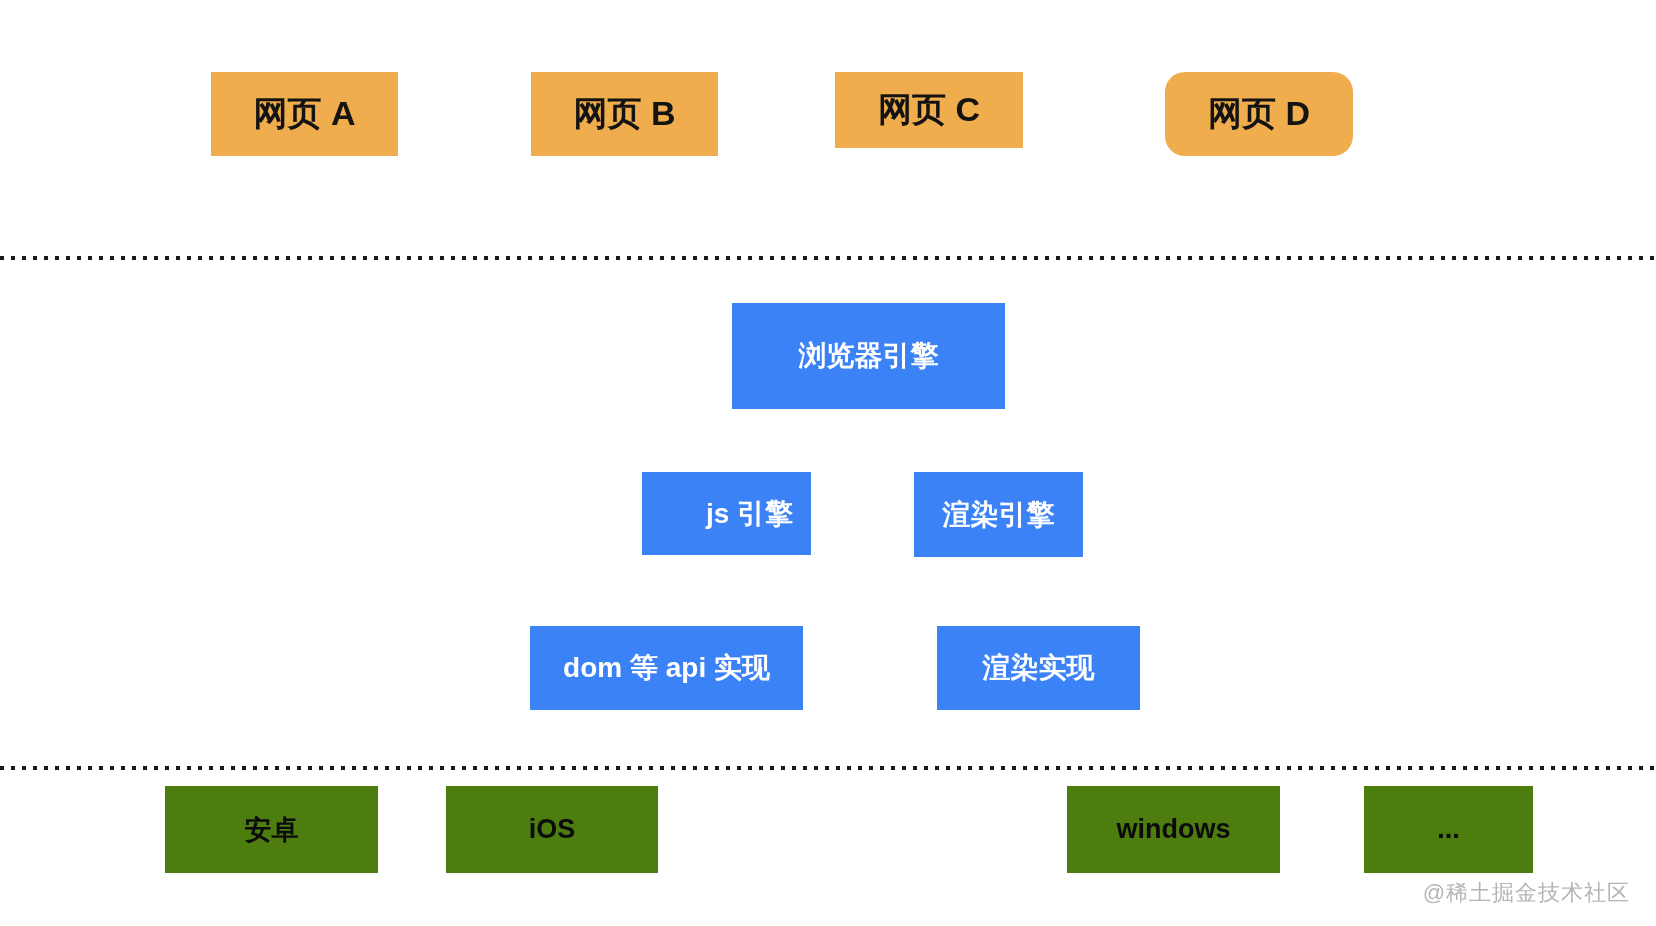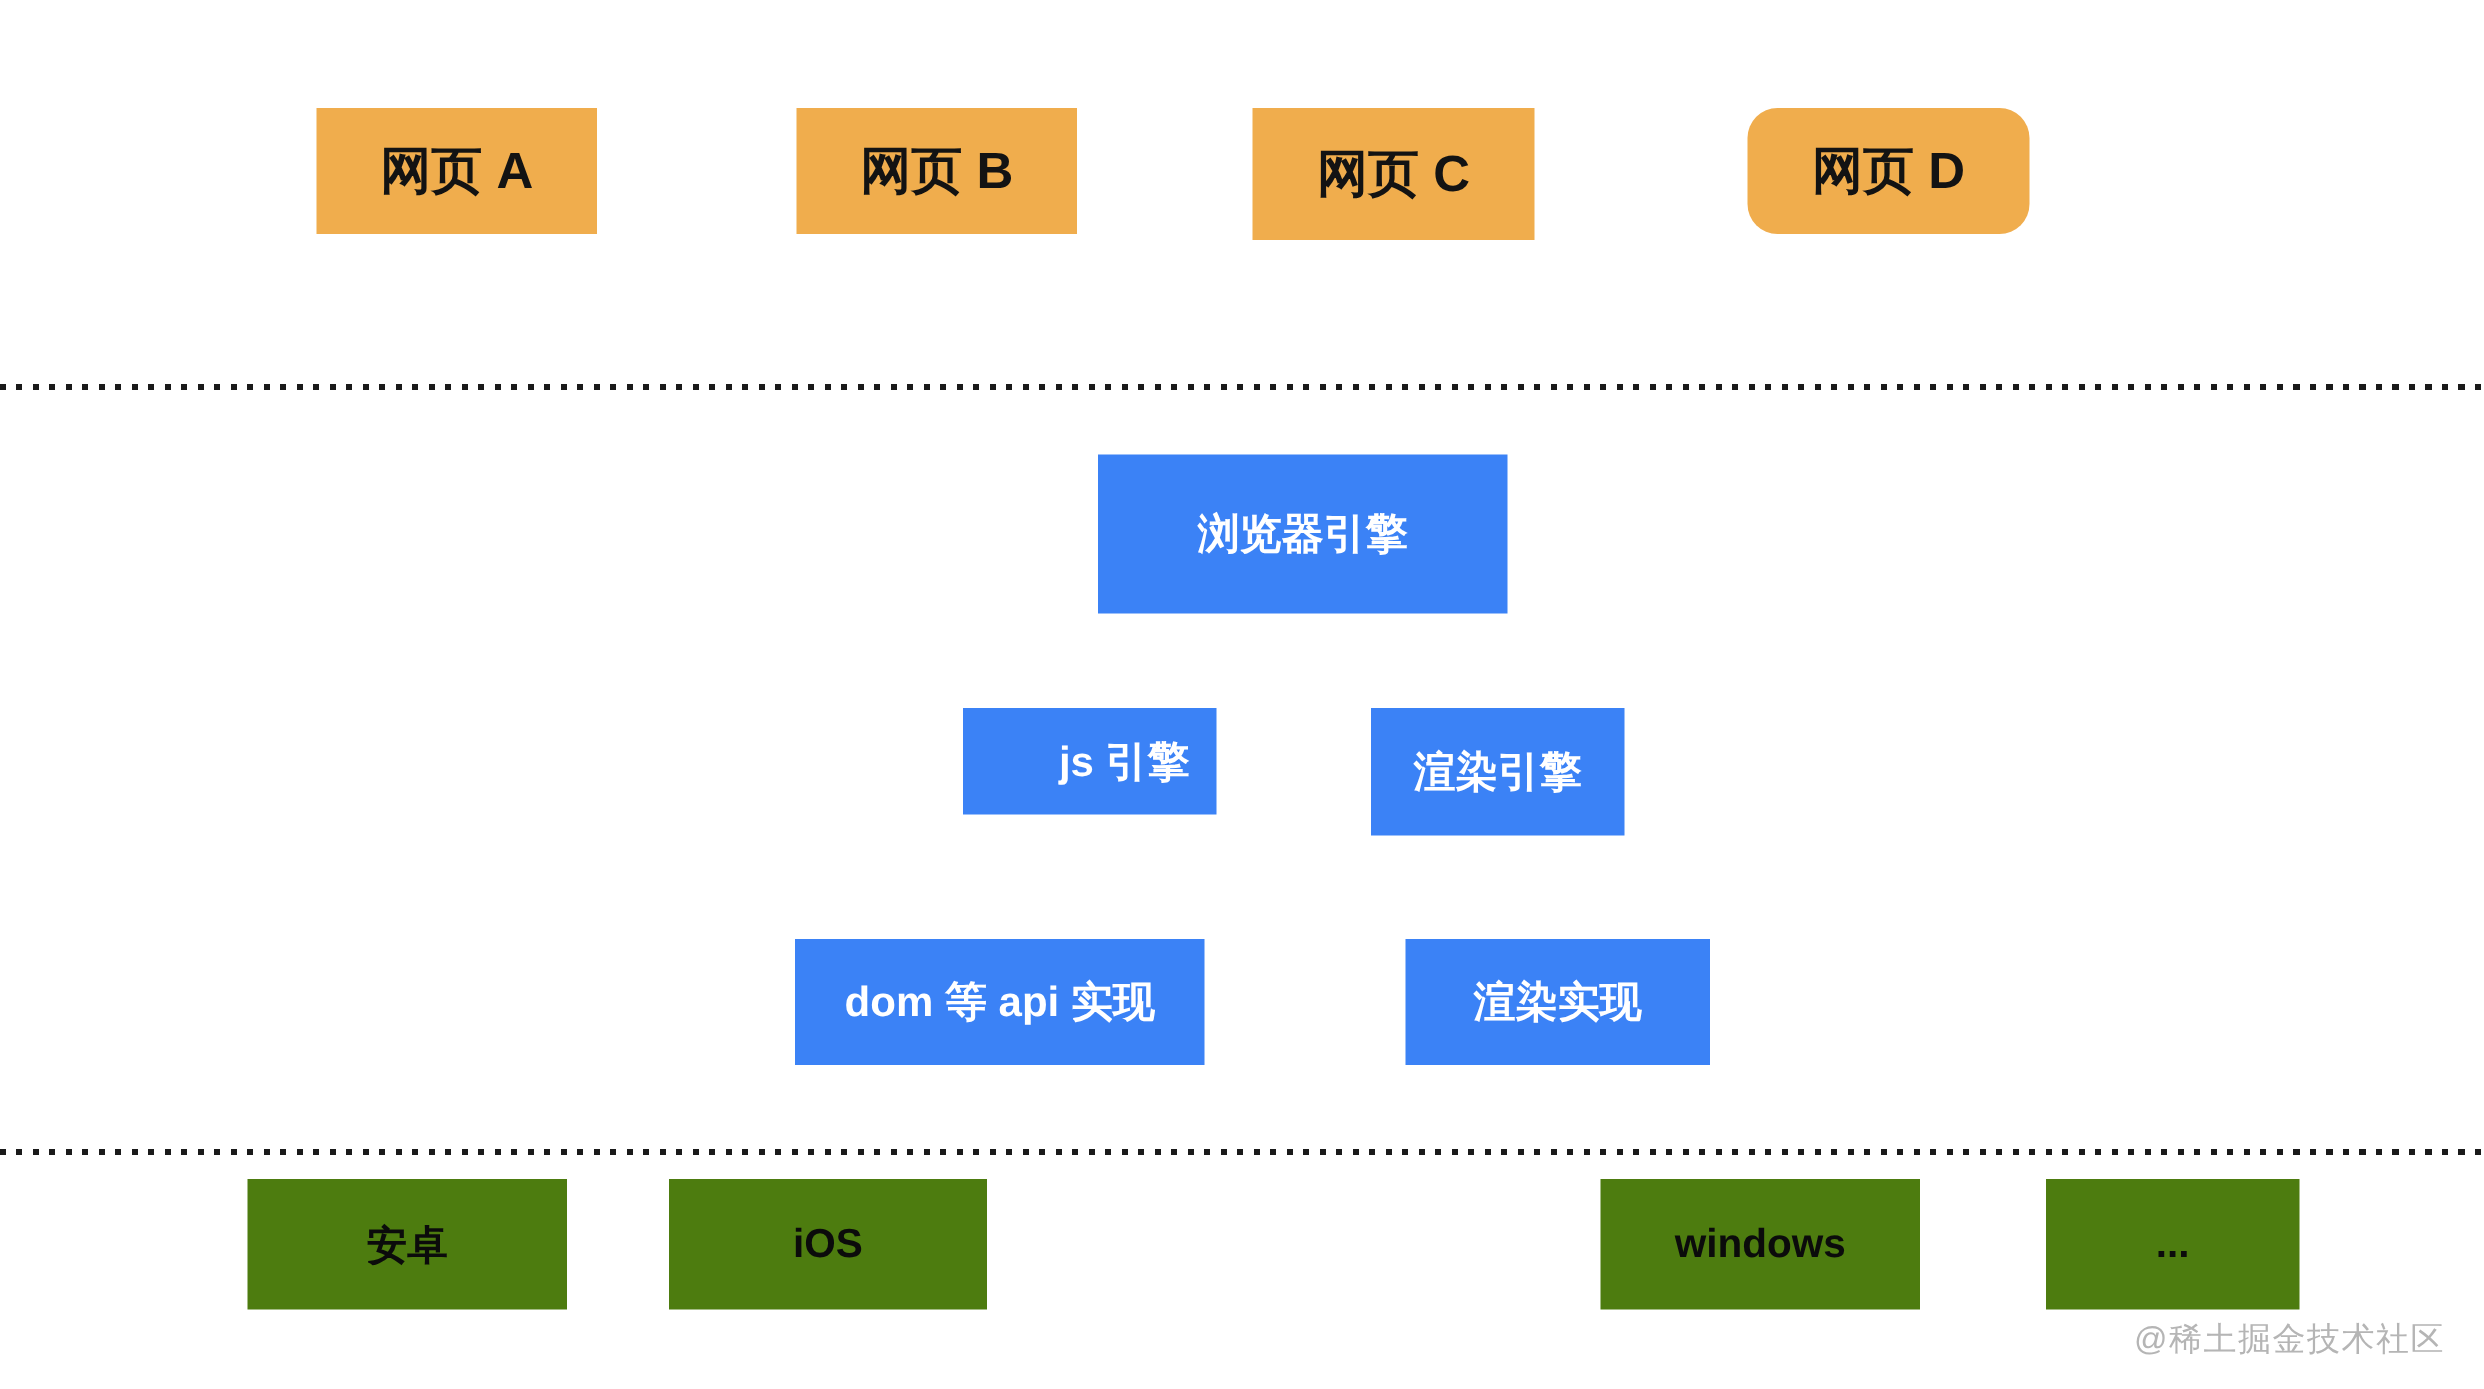"网页 C" #wp-c { height: 88px -> 76px }
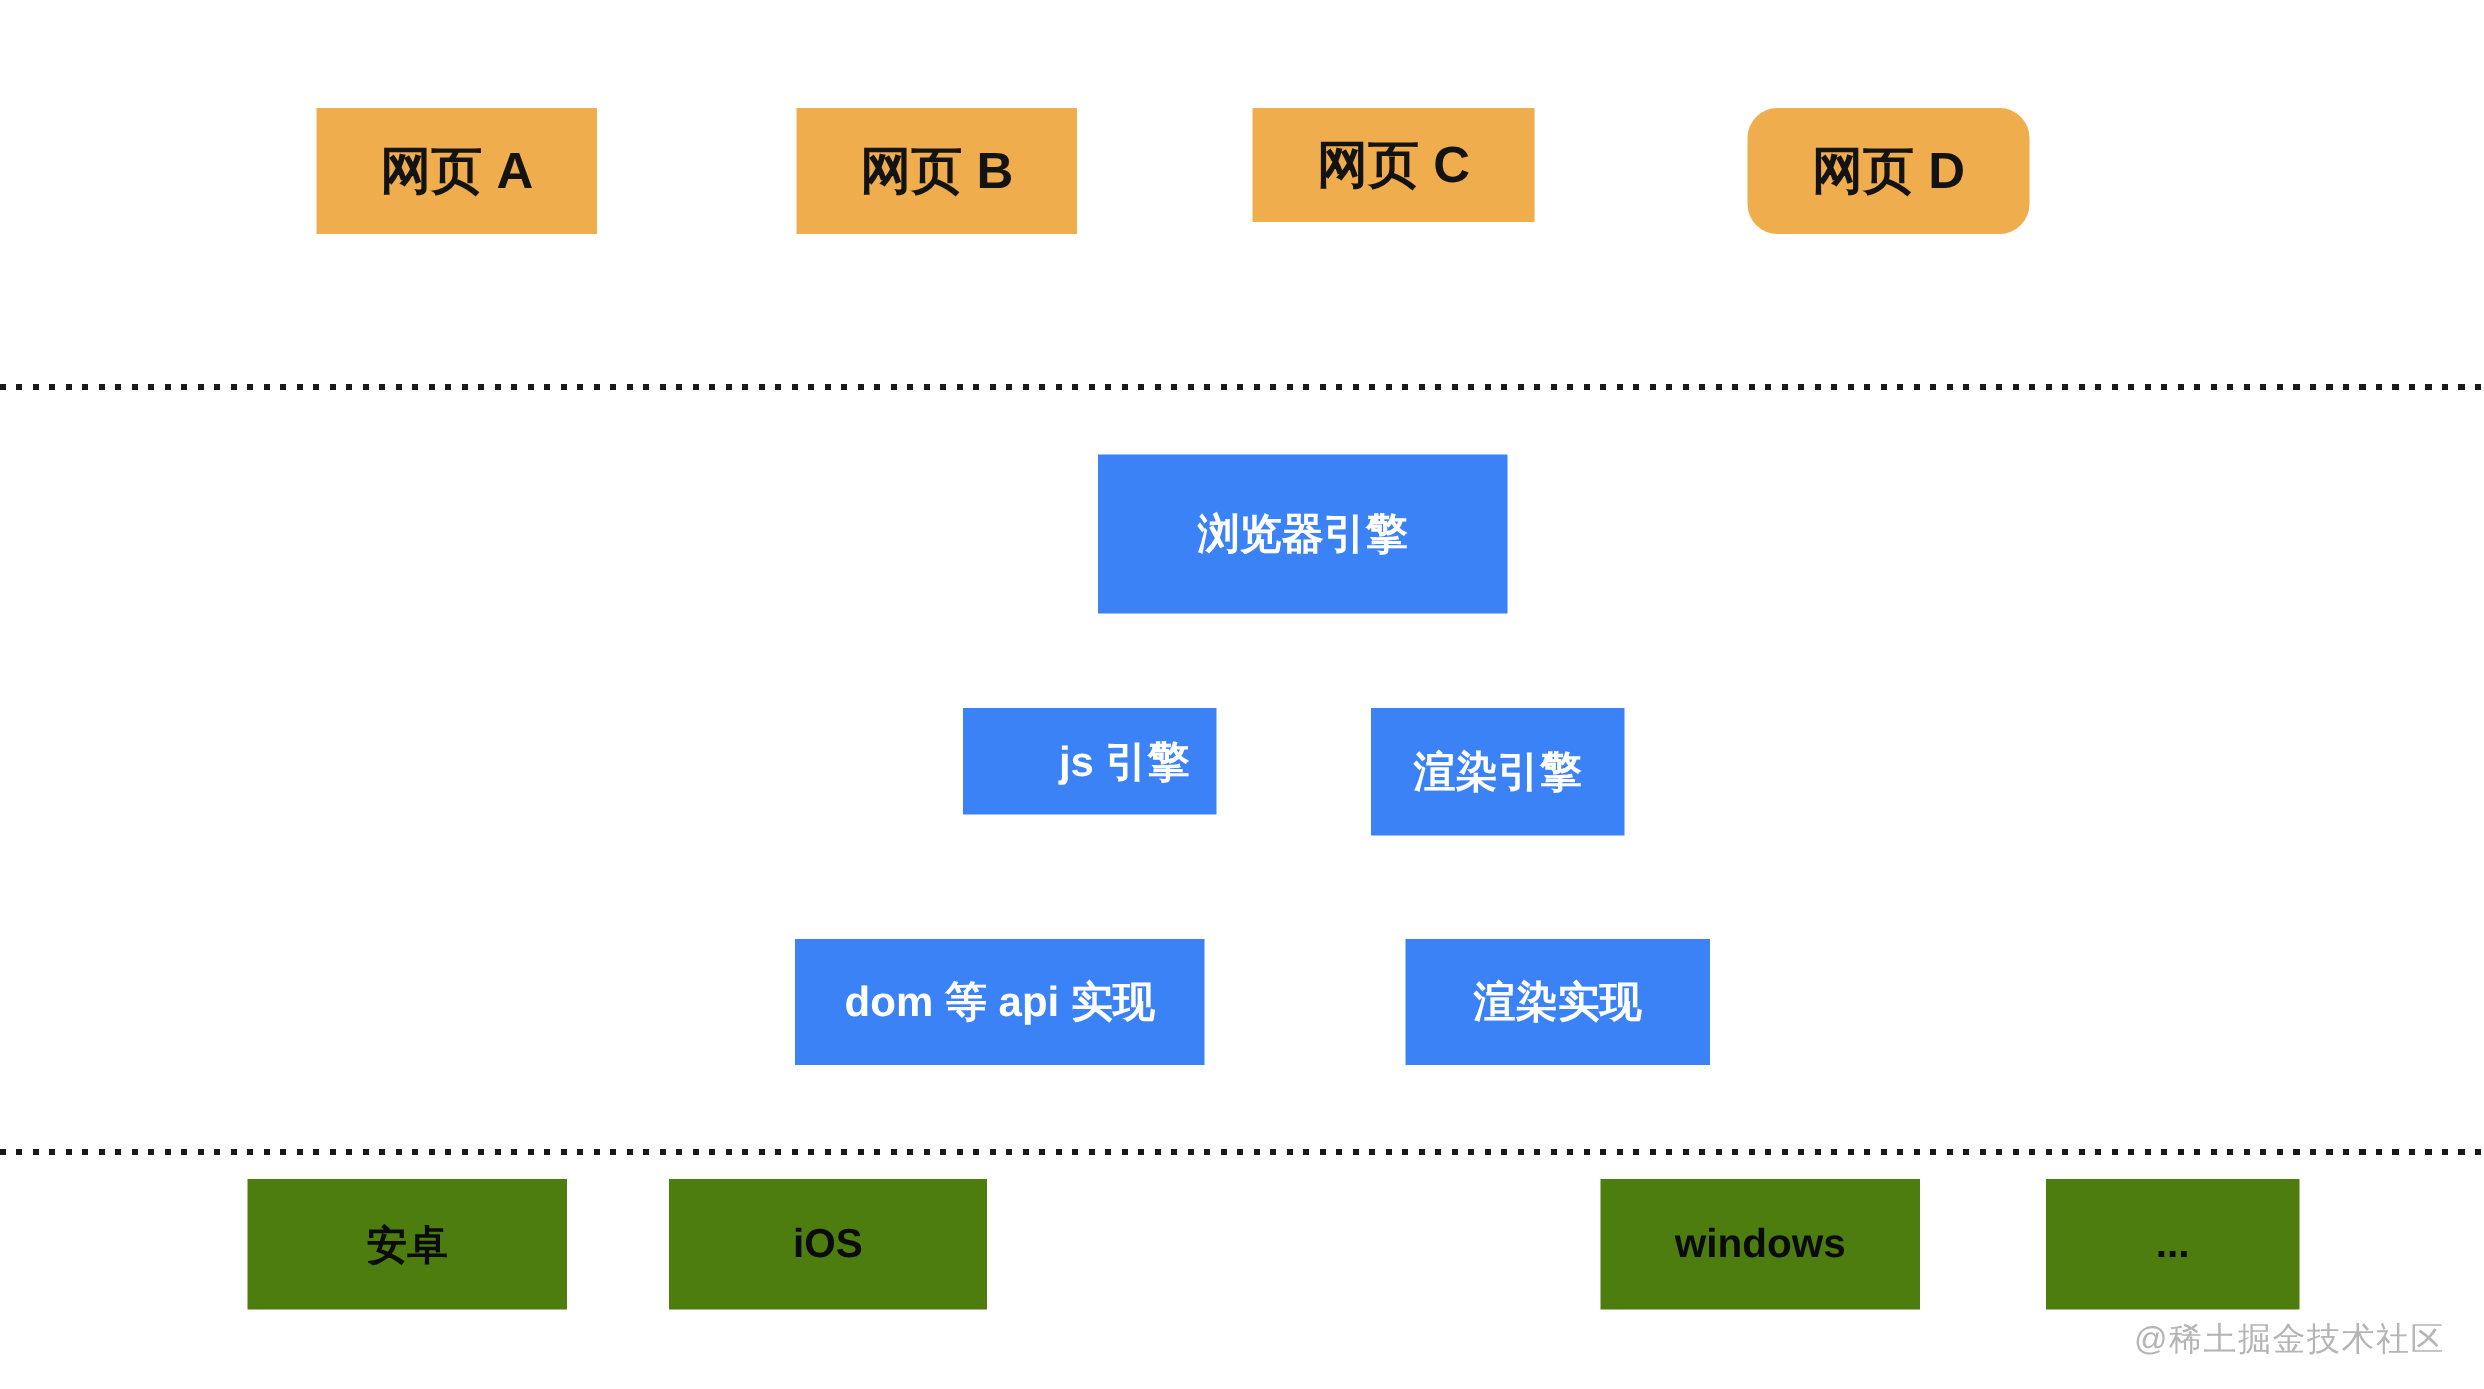"js 引擎" #js-engine { height: 71px -> 83px }
